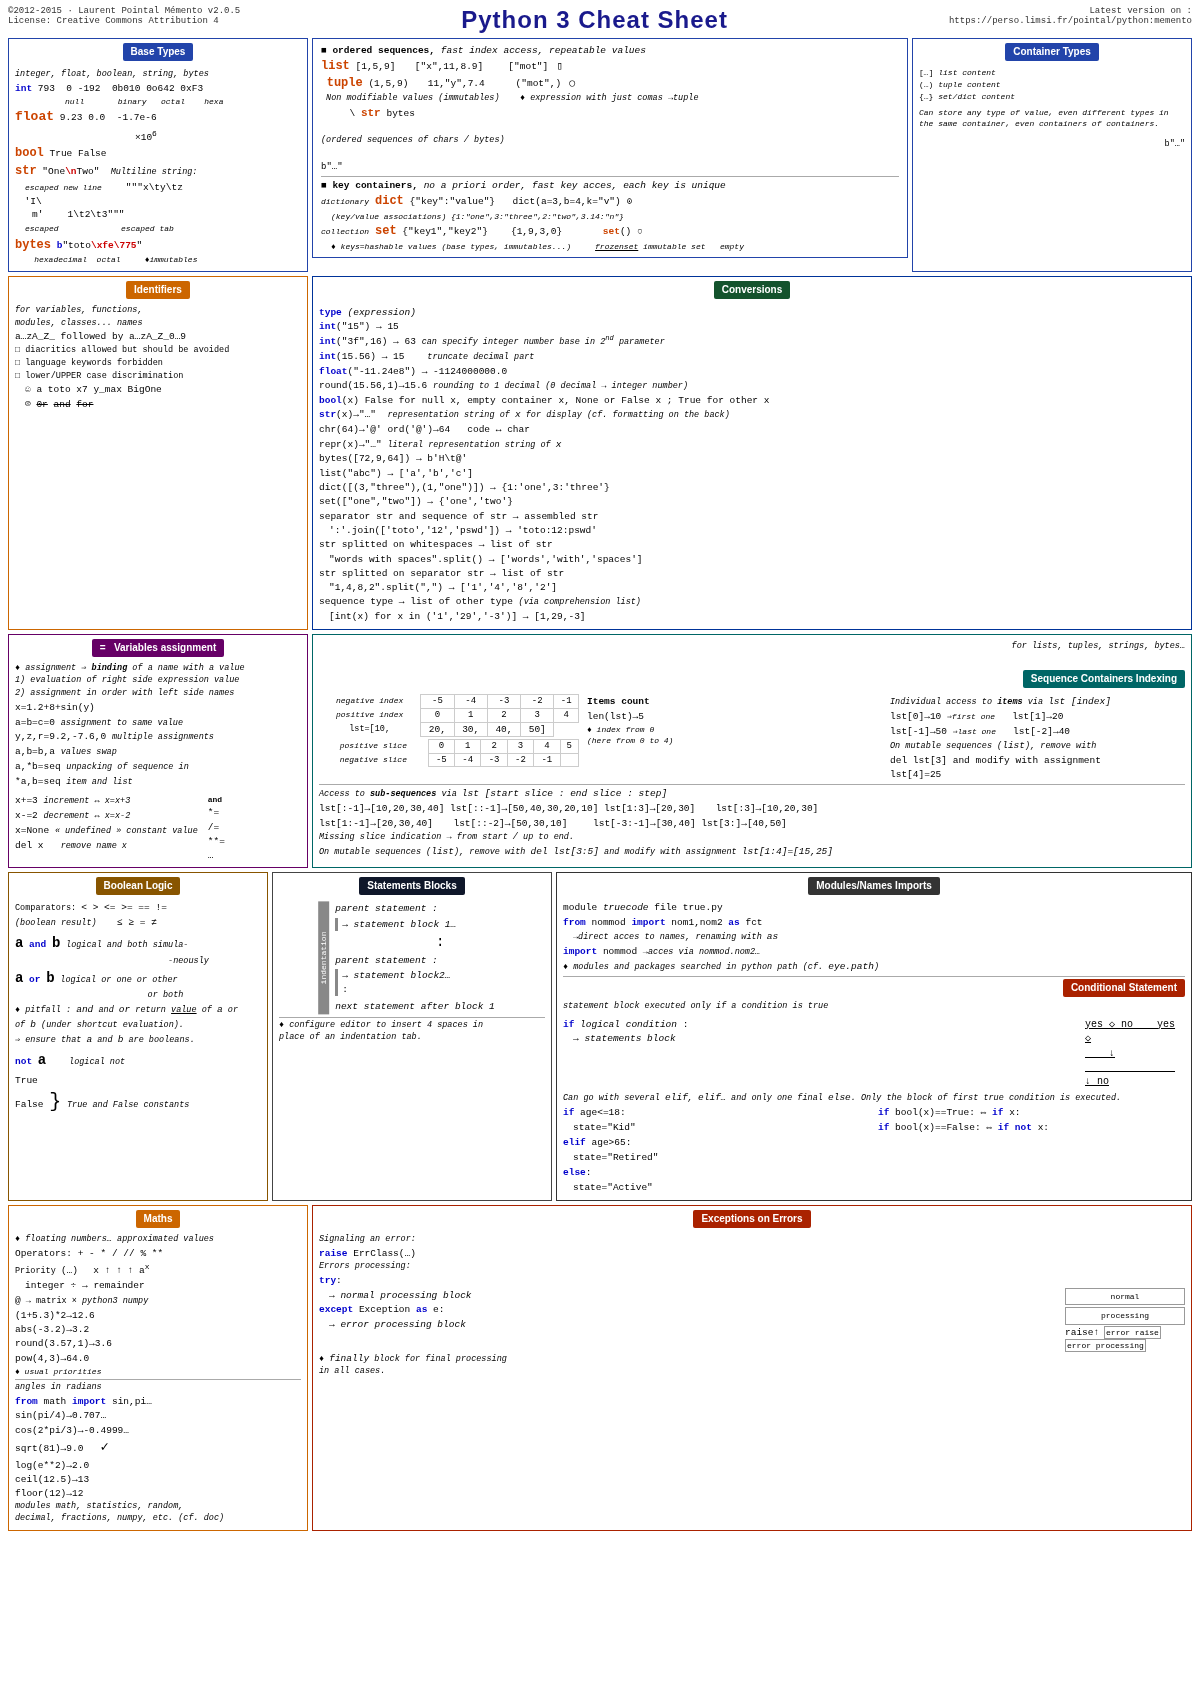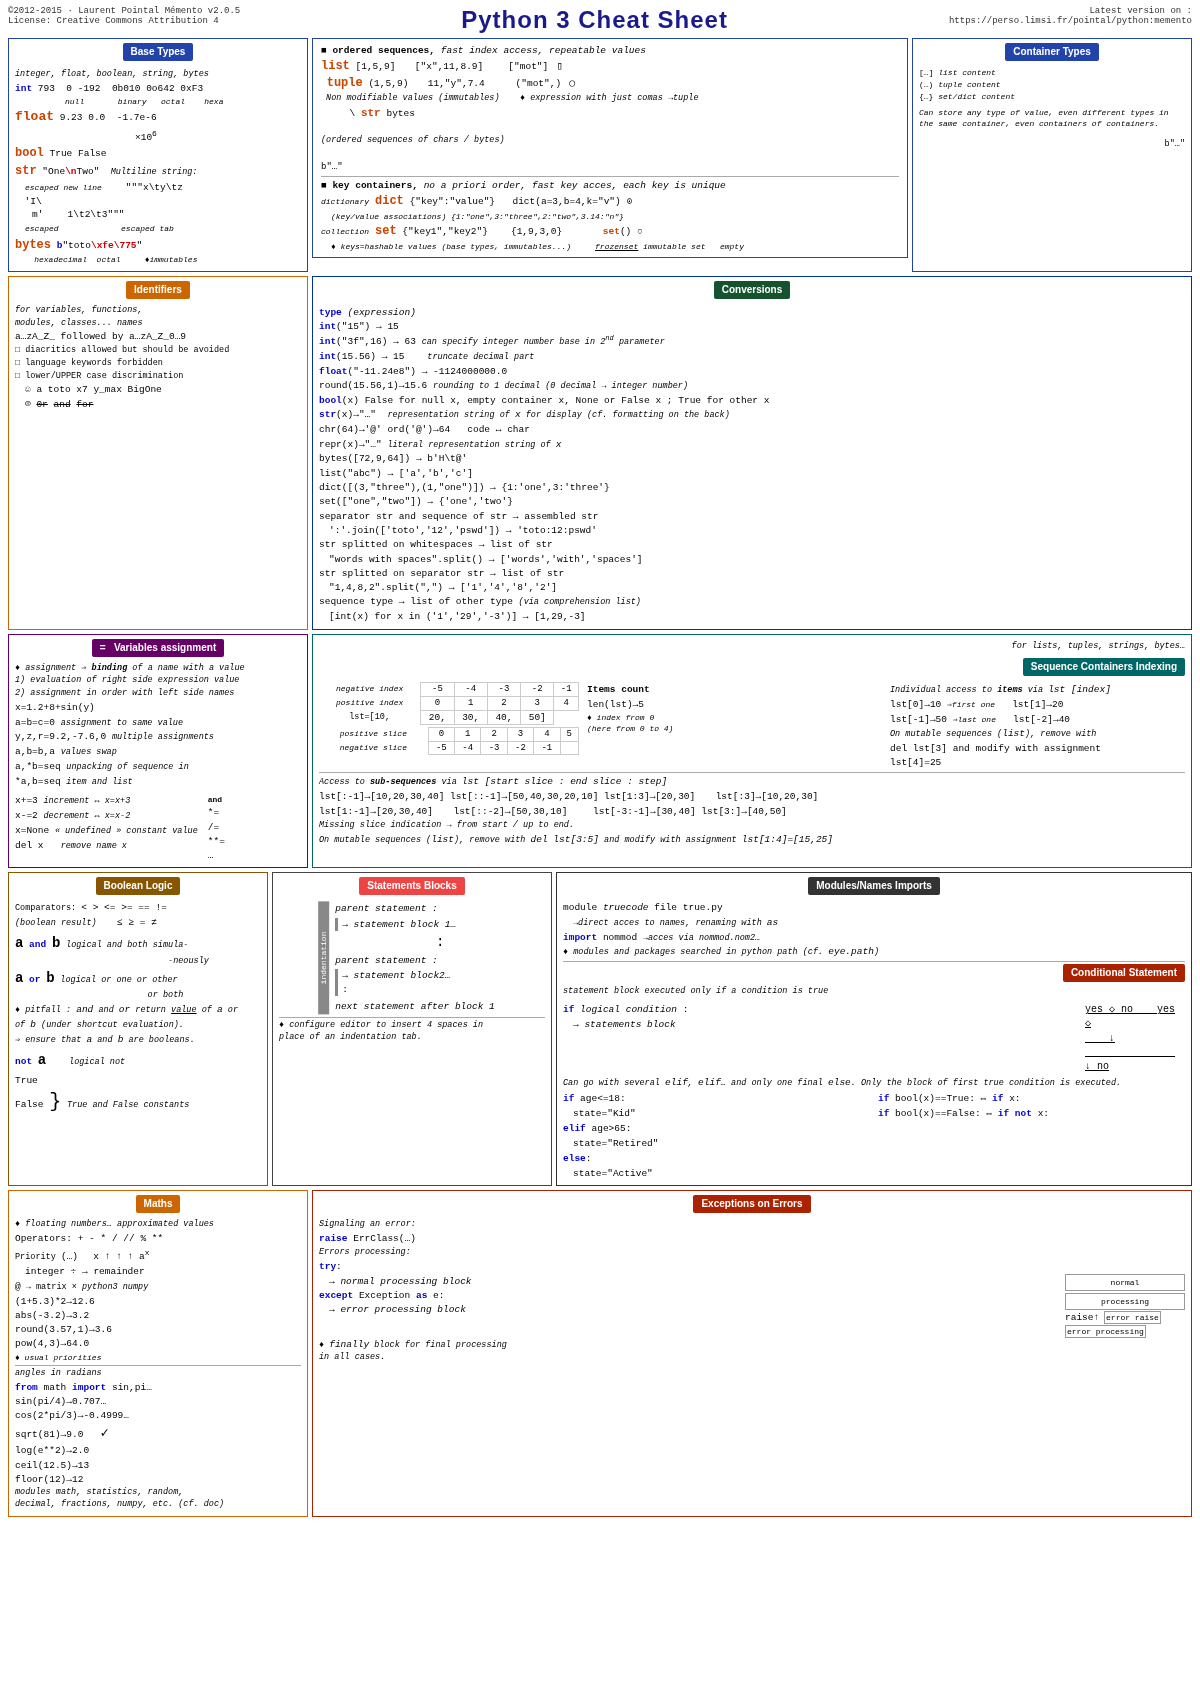"for lists, tuples, strings, bytes…" div { margin-bottom: 6px -> 18px }
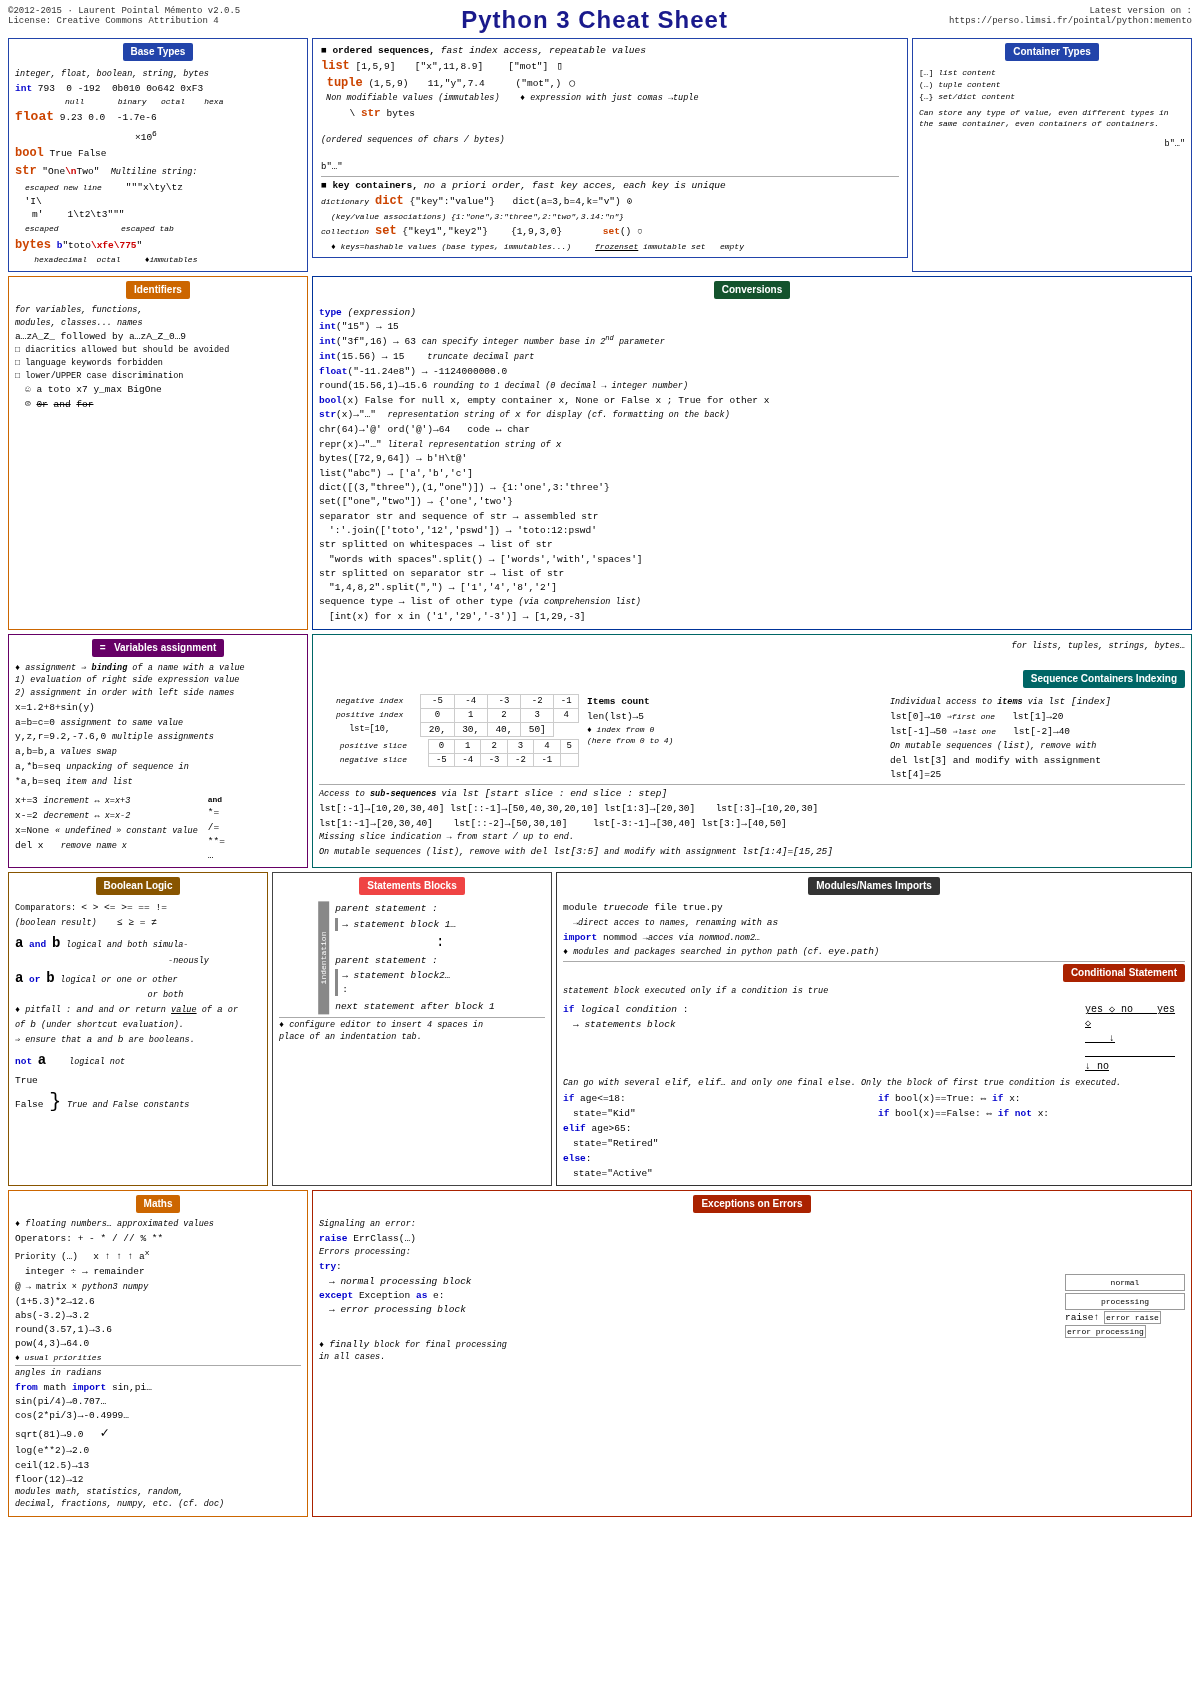"Statements Blocks" span.section-title { background: #ef4444 -> #0f172a }
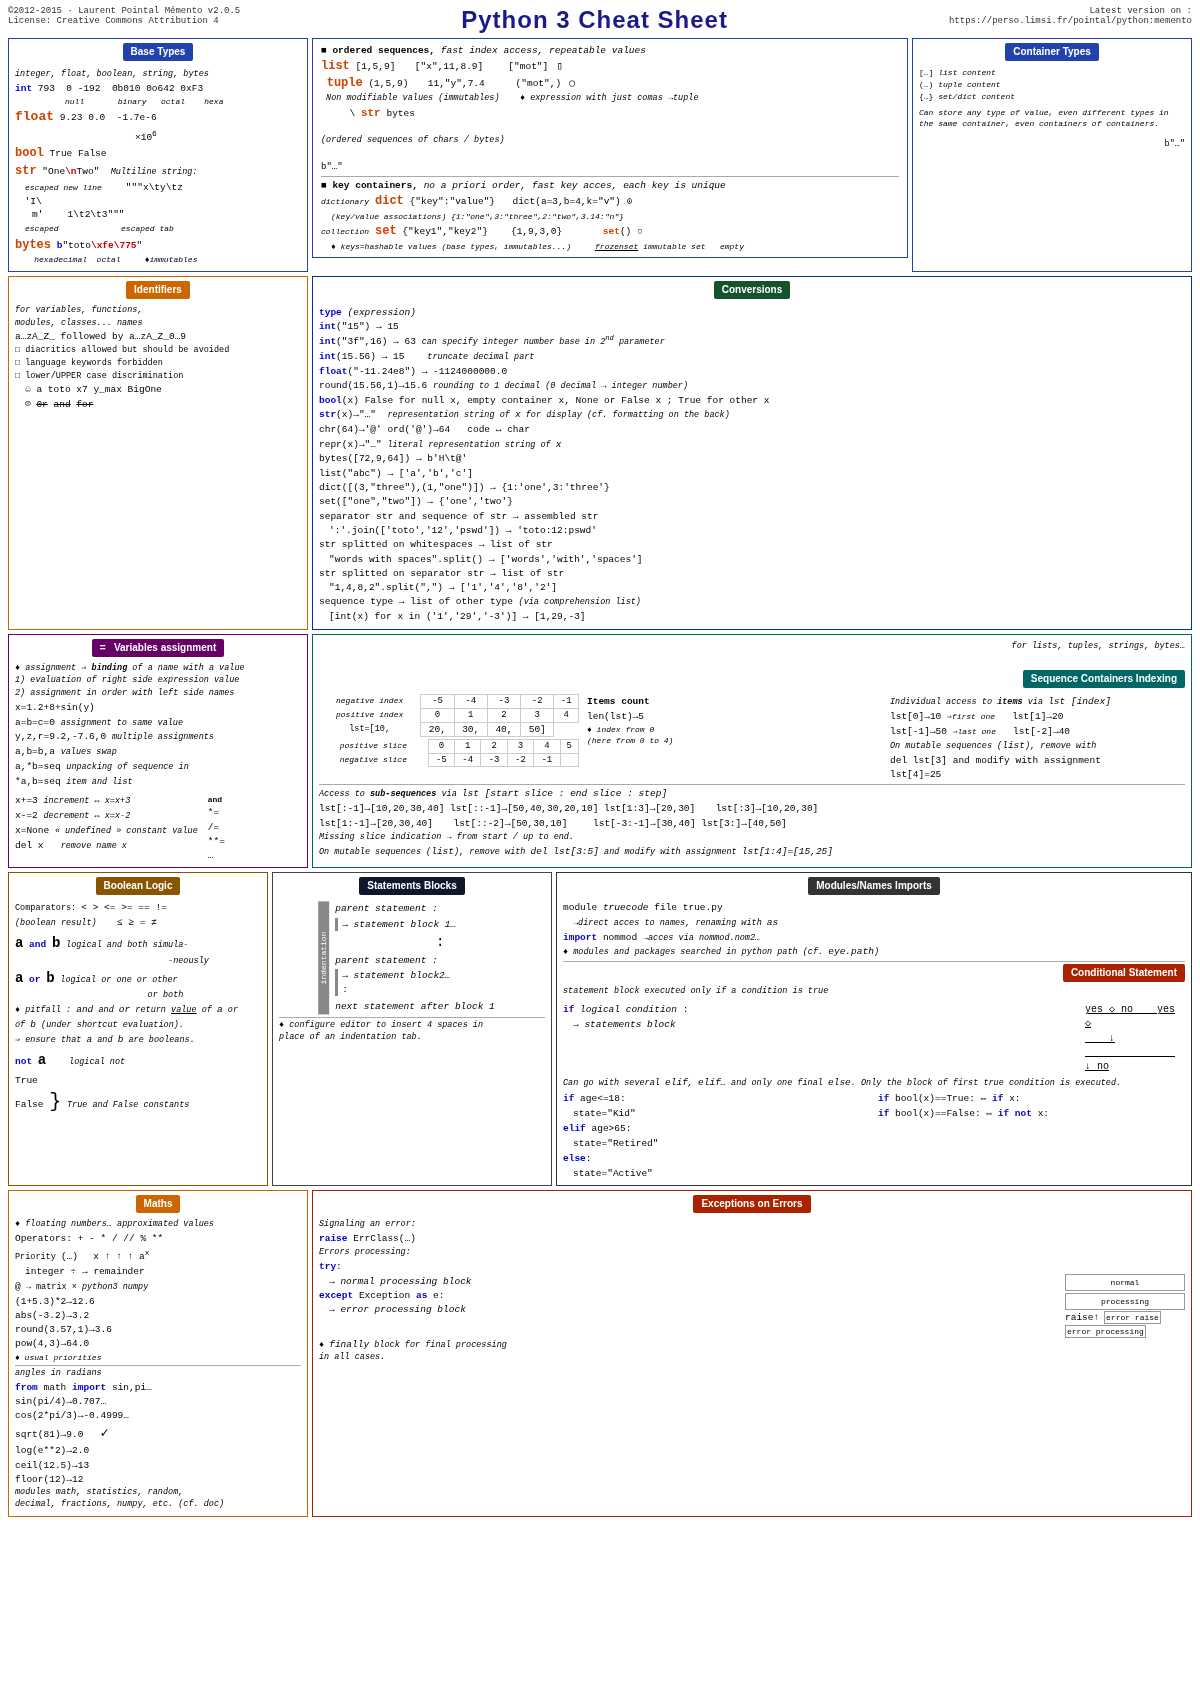"from nommod import nom1,nom2 as" p { html: none -> <p> <code><span>from</span> nommod <span>import</span> nom1,nom2 <span>as</span> fct</code> </p> }
